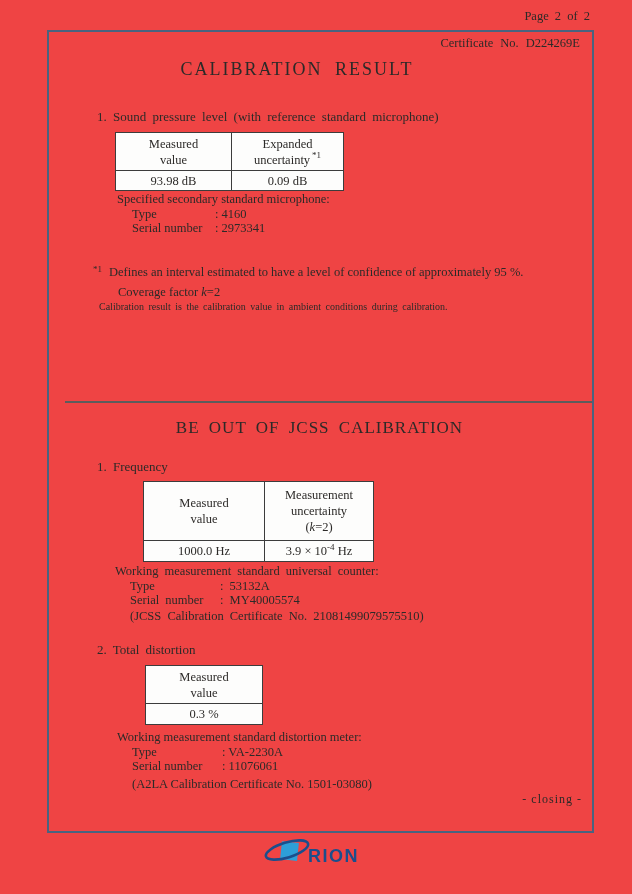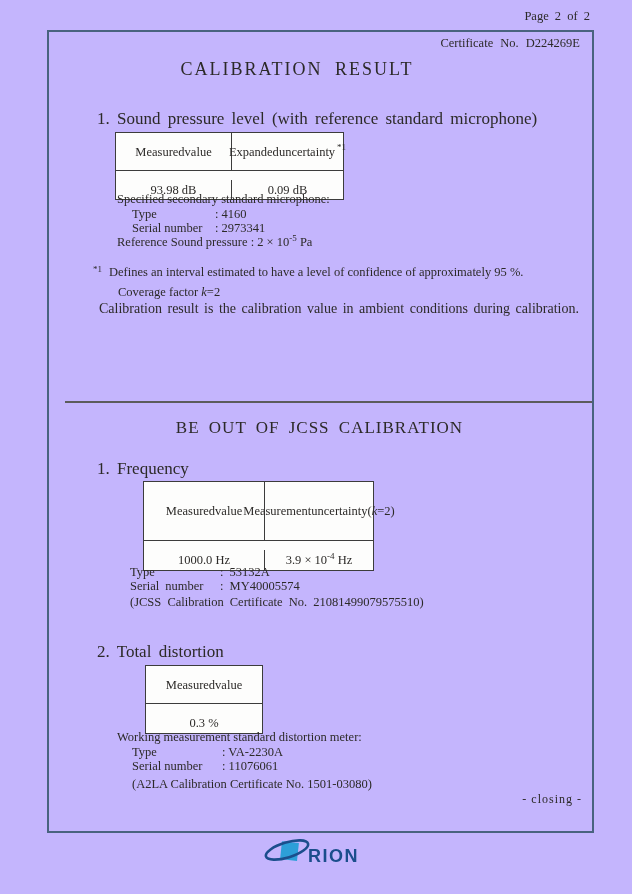"Page 2 of 2" .sheet { background: #c4b5fd -> #ef4444 }
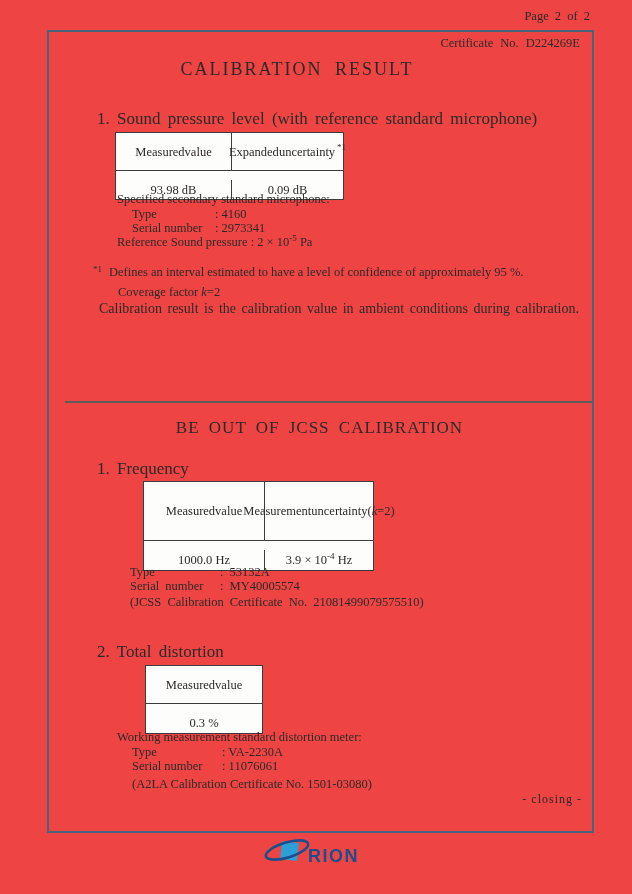"1. Sound pressure level (with" .h-sec { font-size: 17px -> 13px }
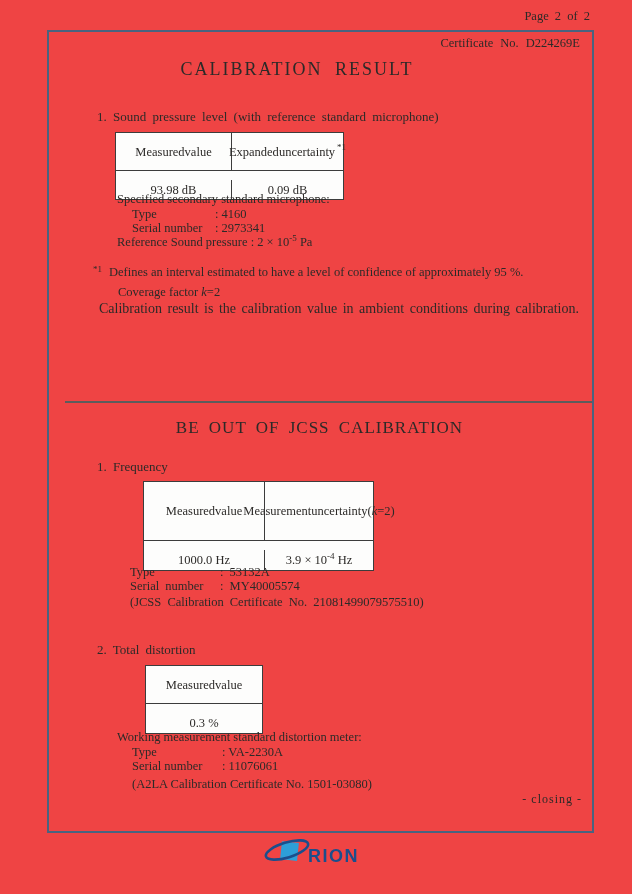"Measured" .tbl .cell { flex-direction: row -> column }
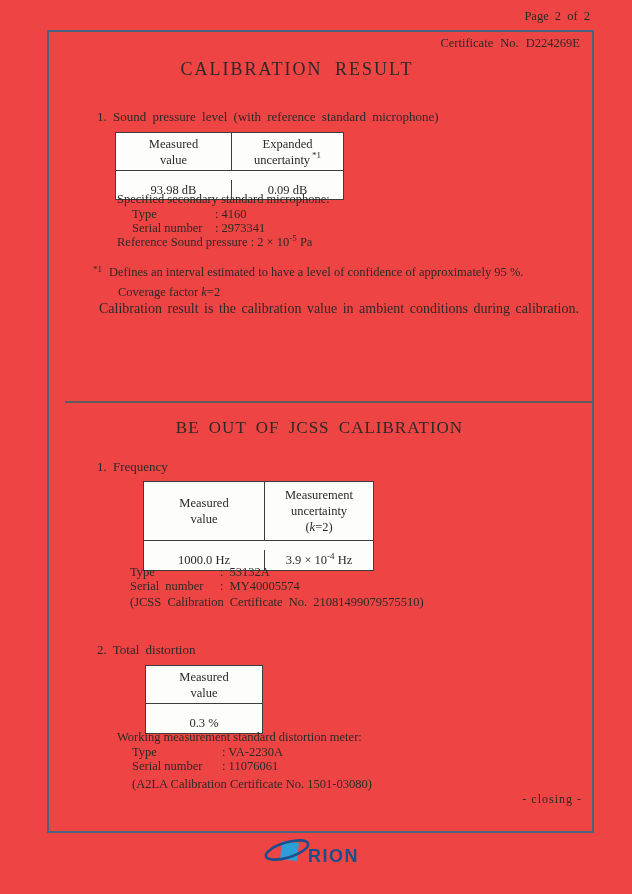"93.98 dB" .tbl .vrow { margin-top: 9px -> none }
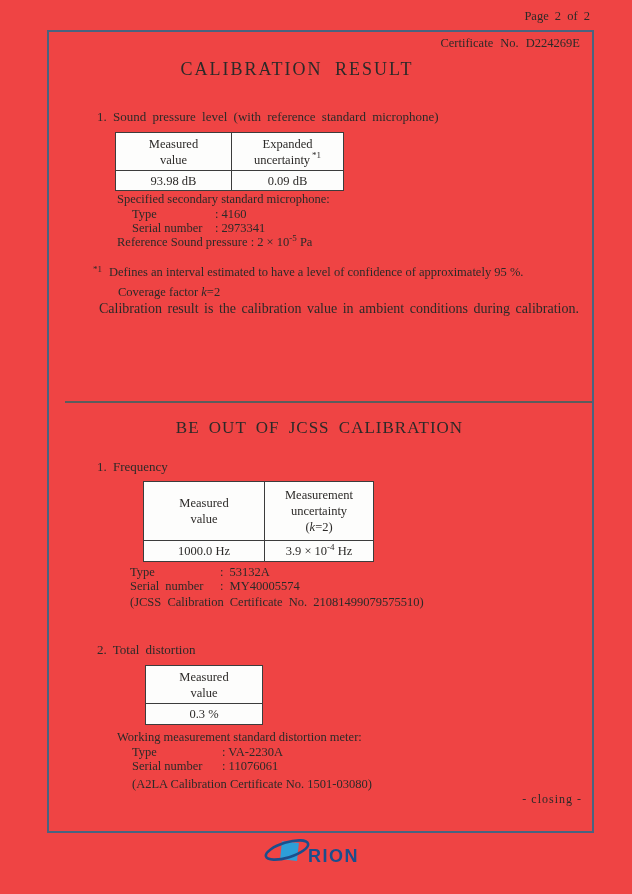"Reference Sound pressure : 2" div { html: <div><span>Reference Sound pressure : 2 × 10</span><sup>-5</sup><span> Pa</span></div> -> none }
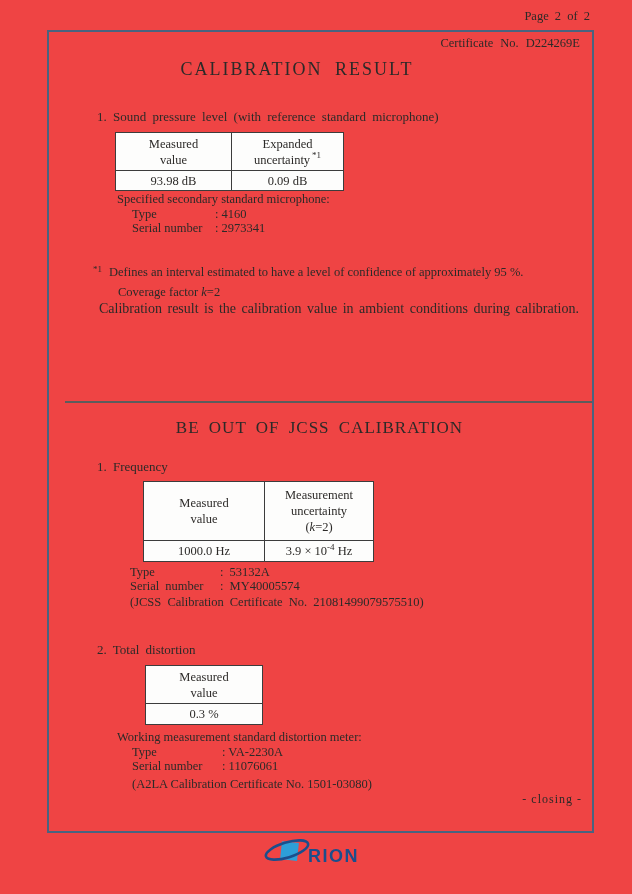"Calibration result is the calibration" .amb-note { font-size: 14px -> 10px }
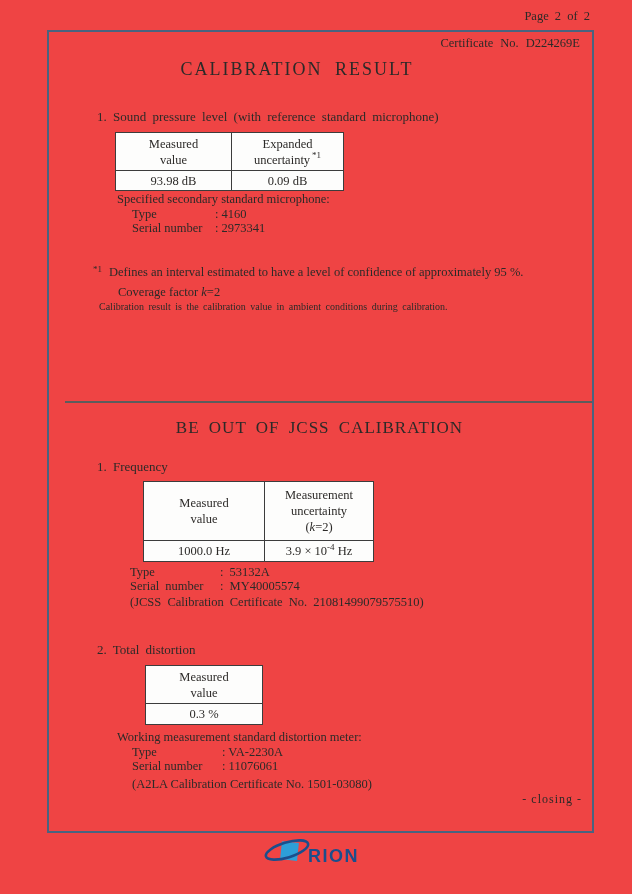"Working measurement standard universal" div { html: none -> <div>Working measurement standard universal counter:</div> }
